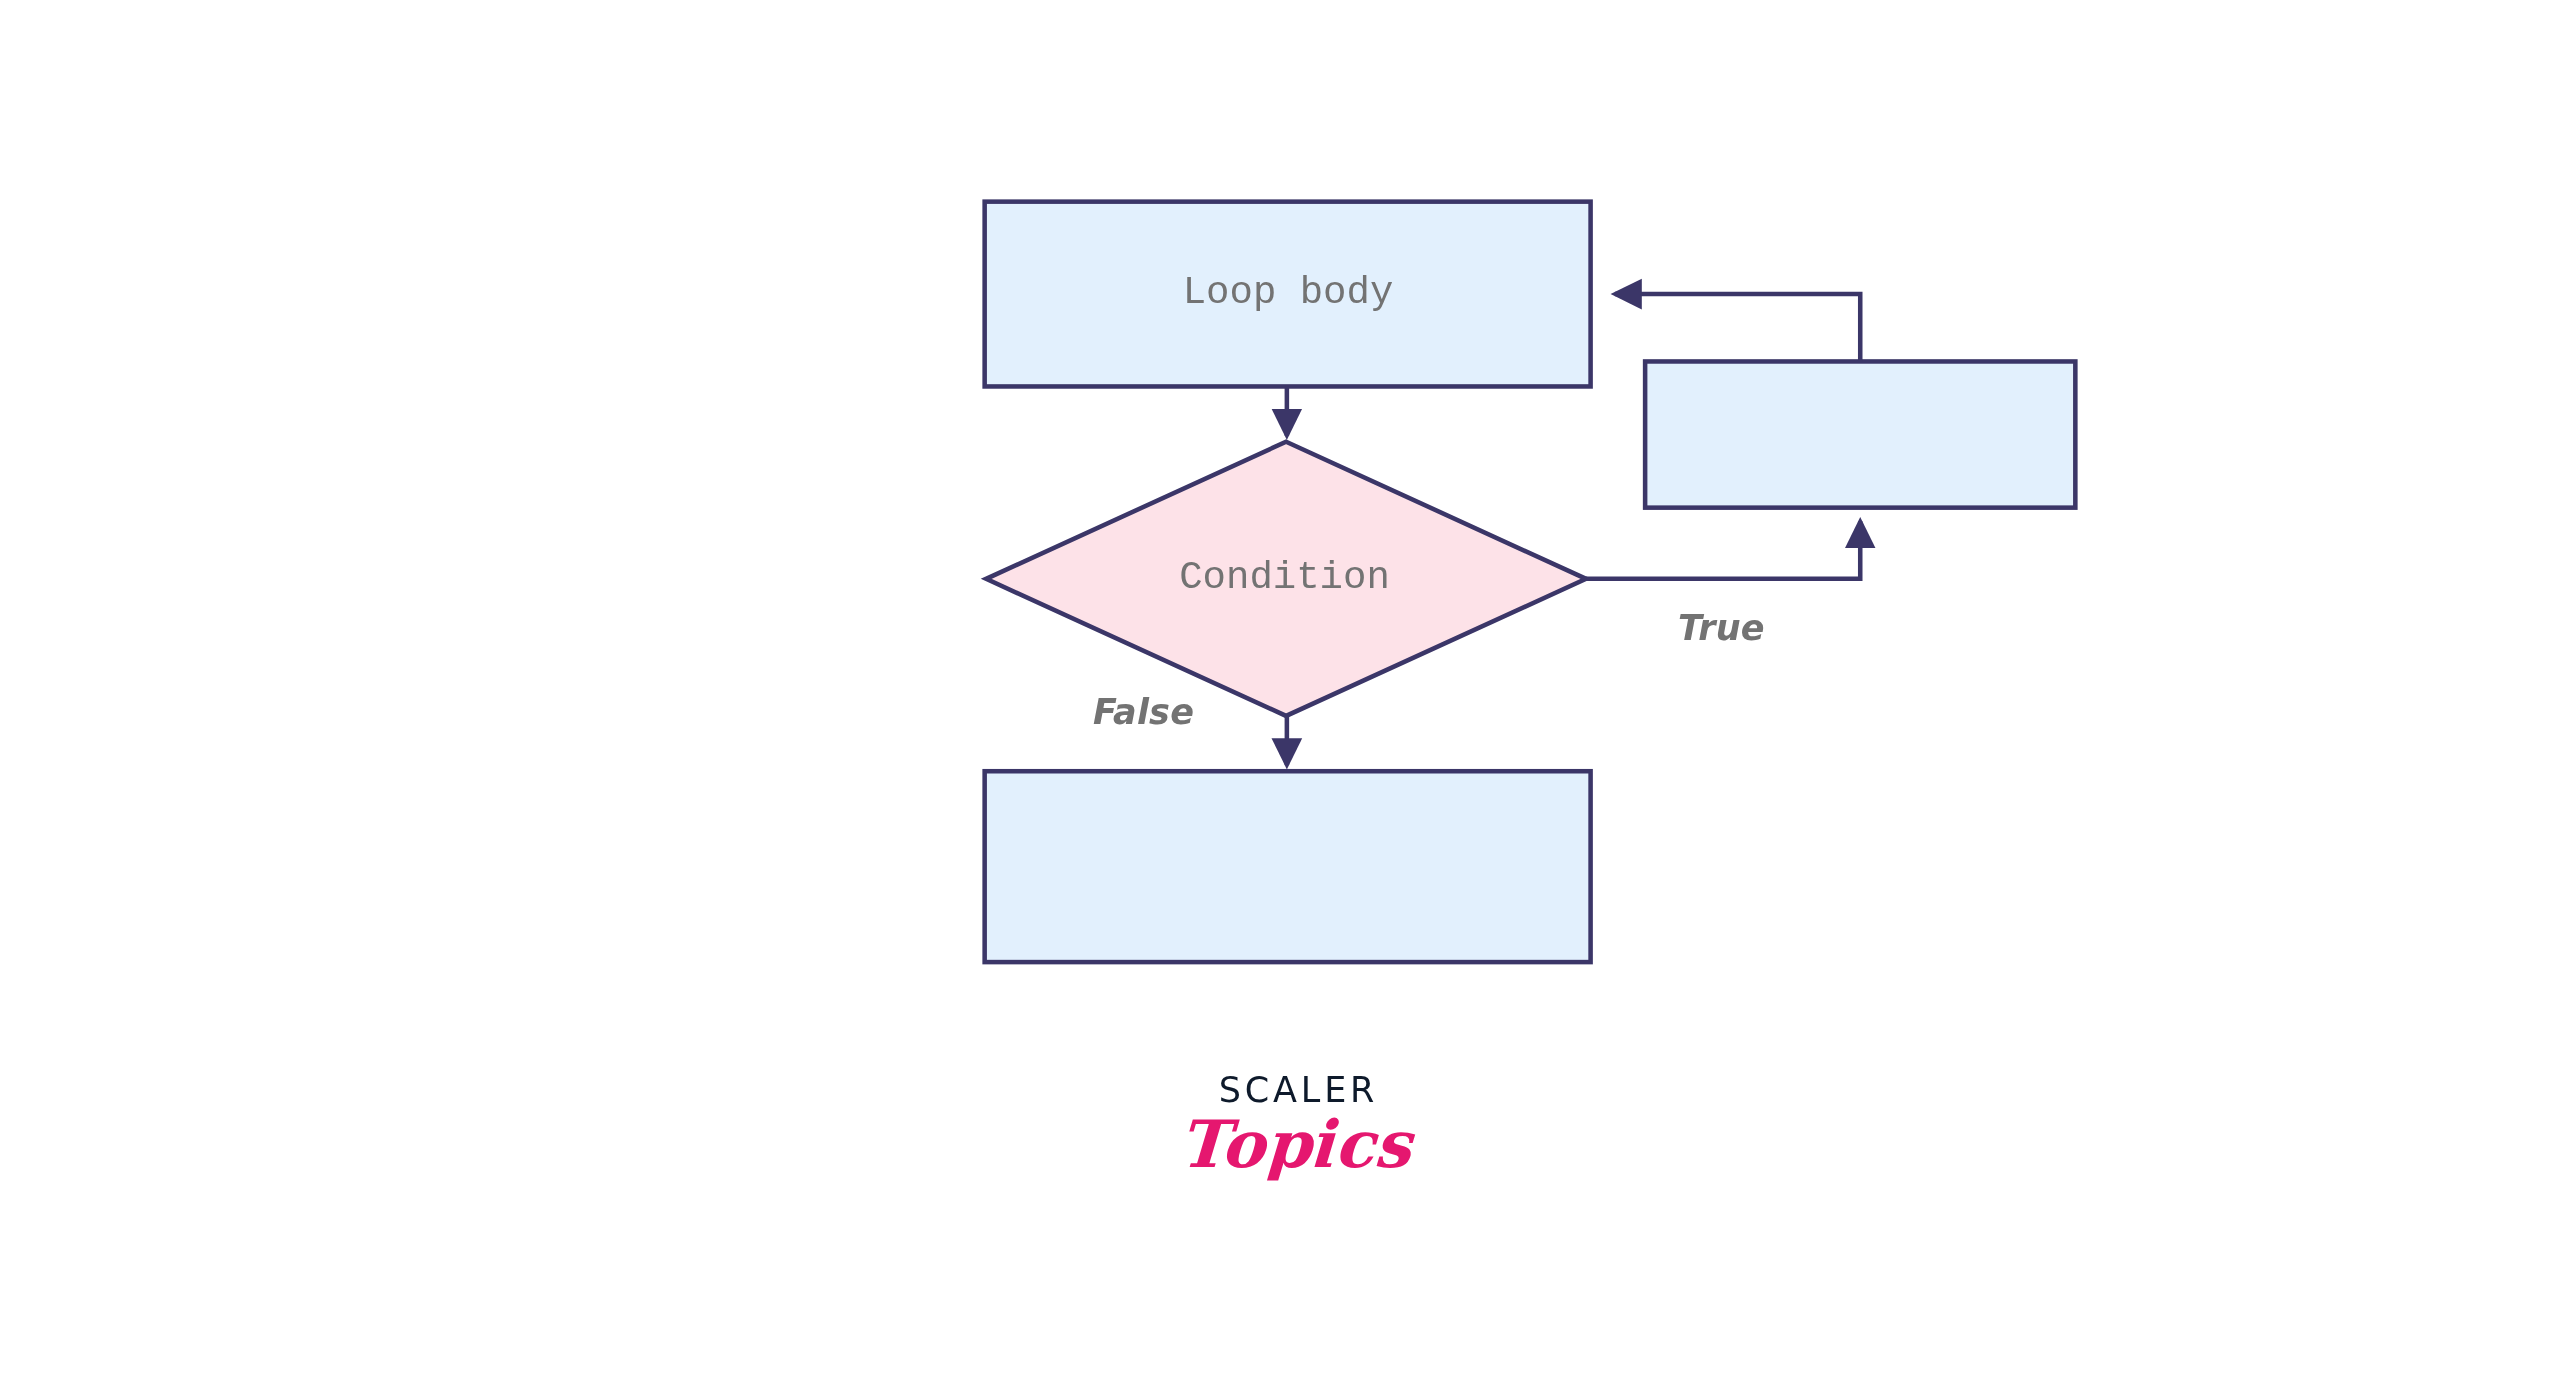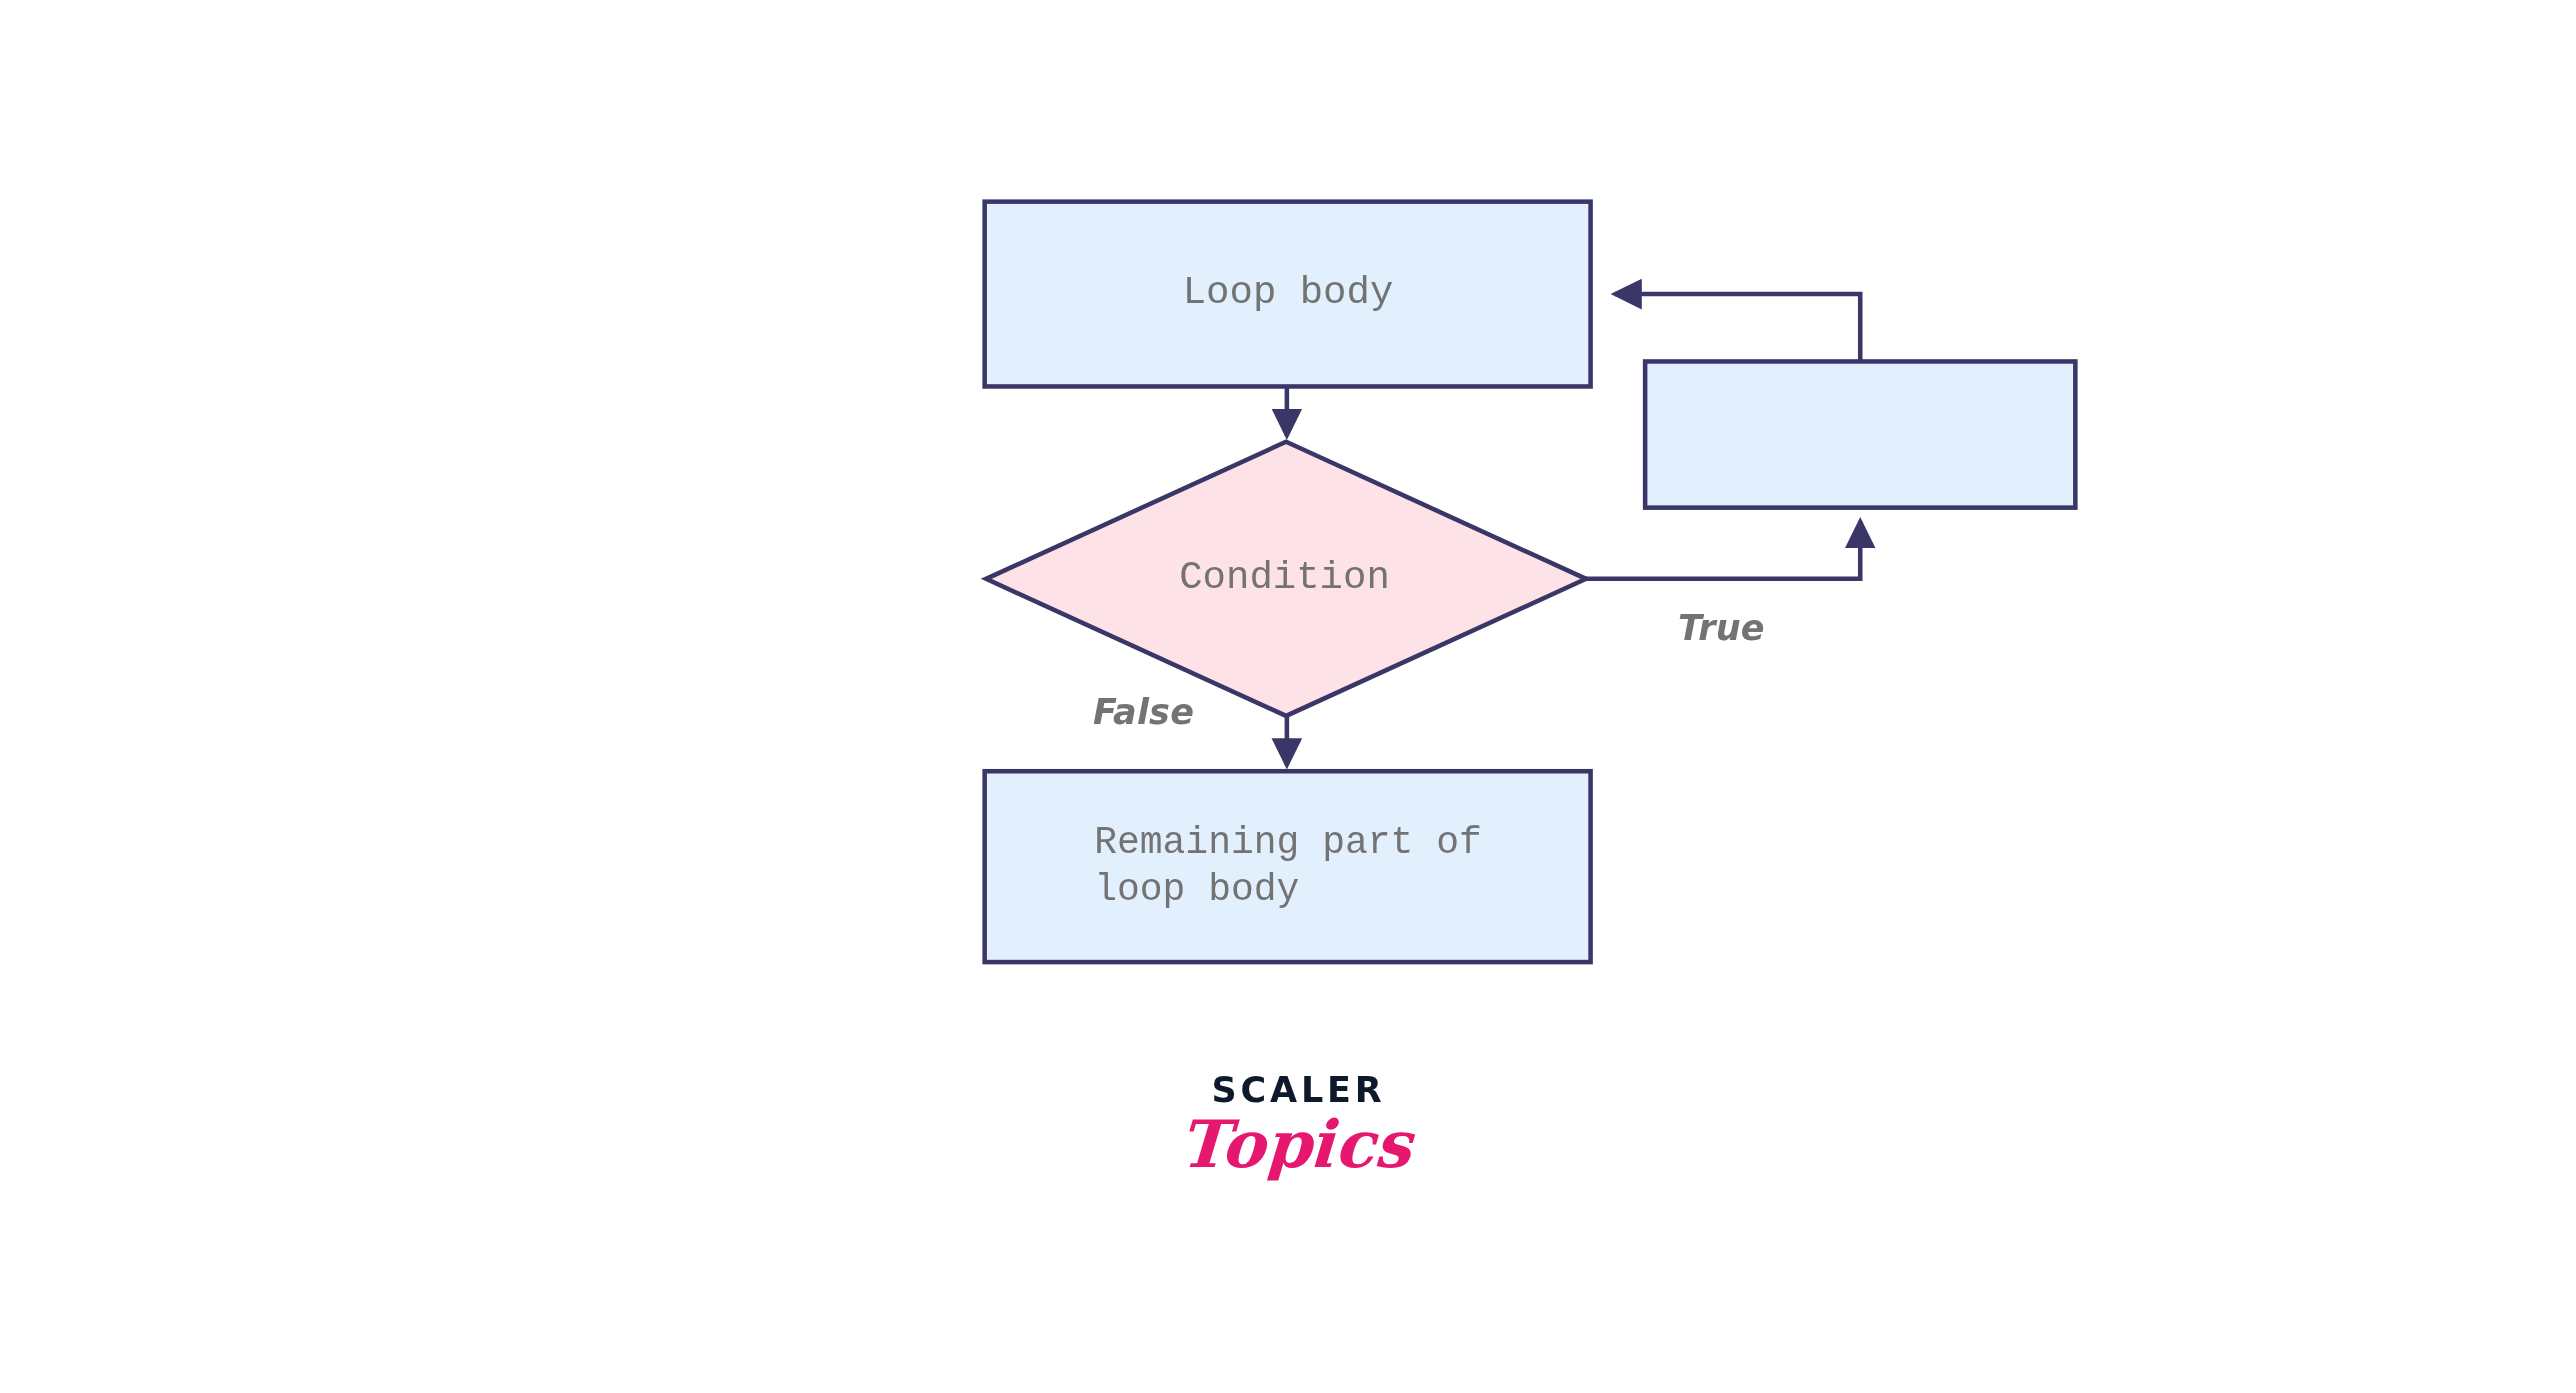"Remaining part of" div.node-label { html: <div>Remaining part of loop body</div> -> none }
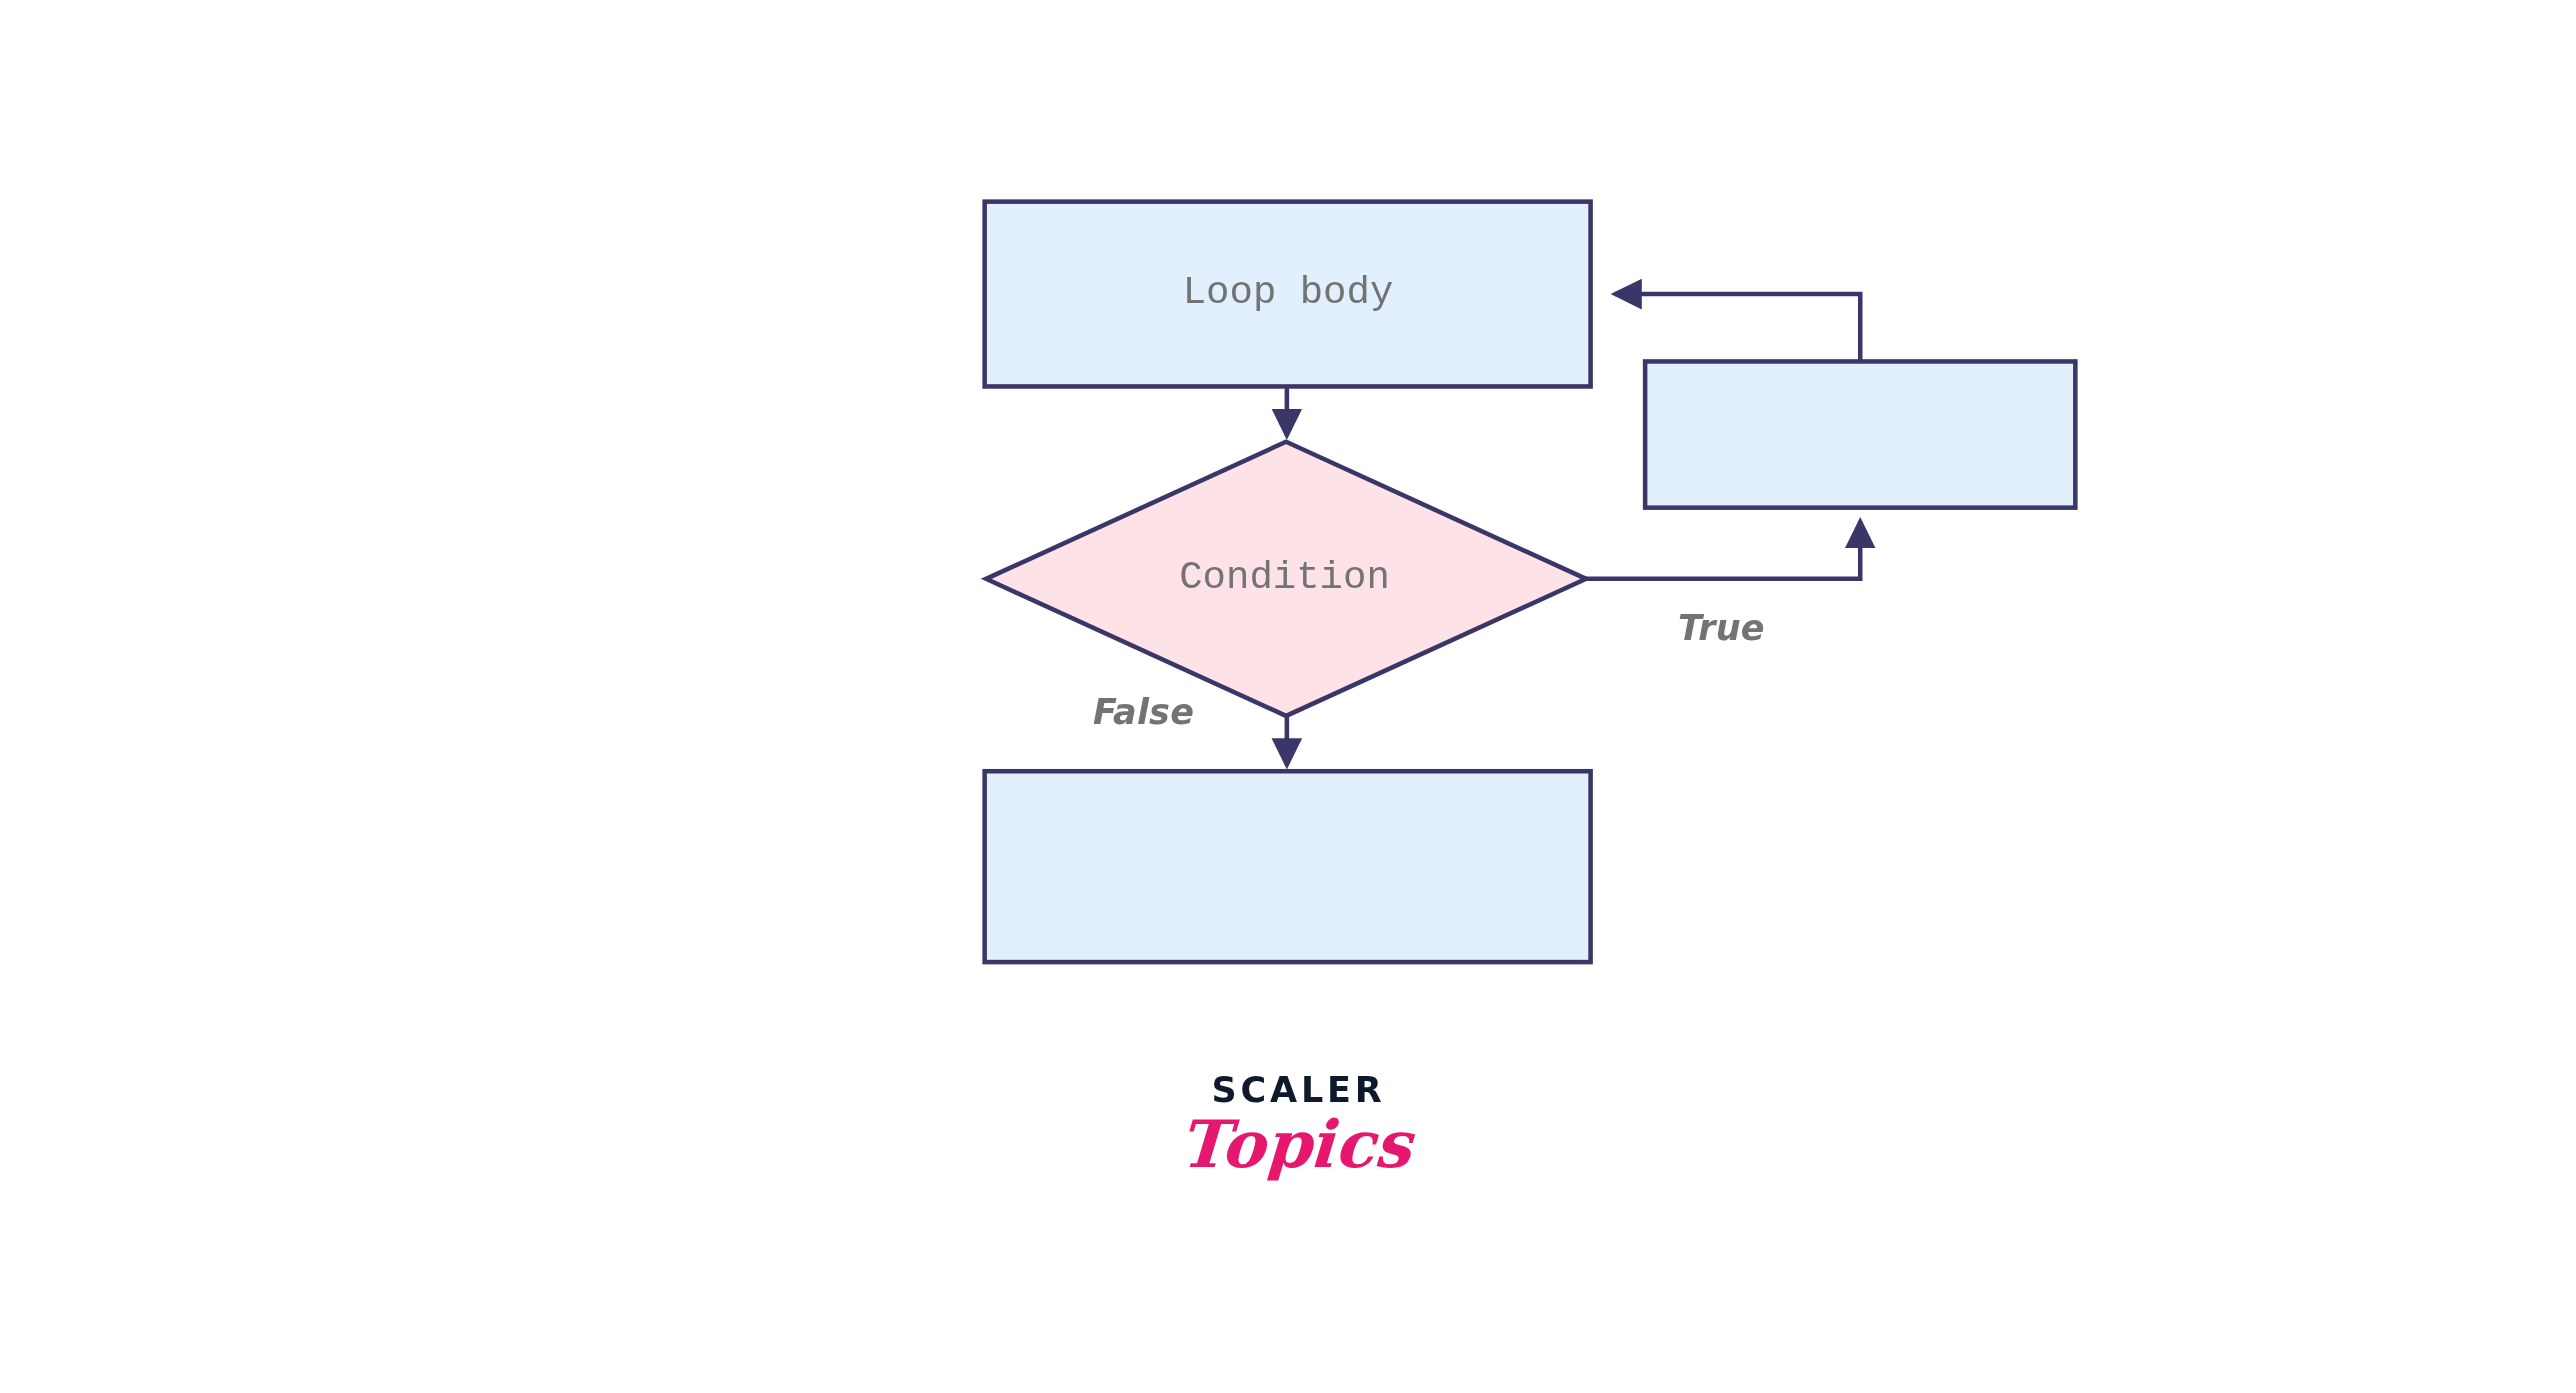"SCALER" #brand-wordmark { font-weight: 700 -> 400 }
